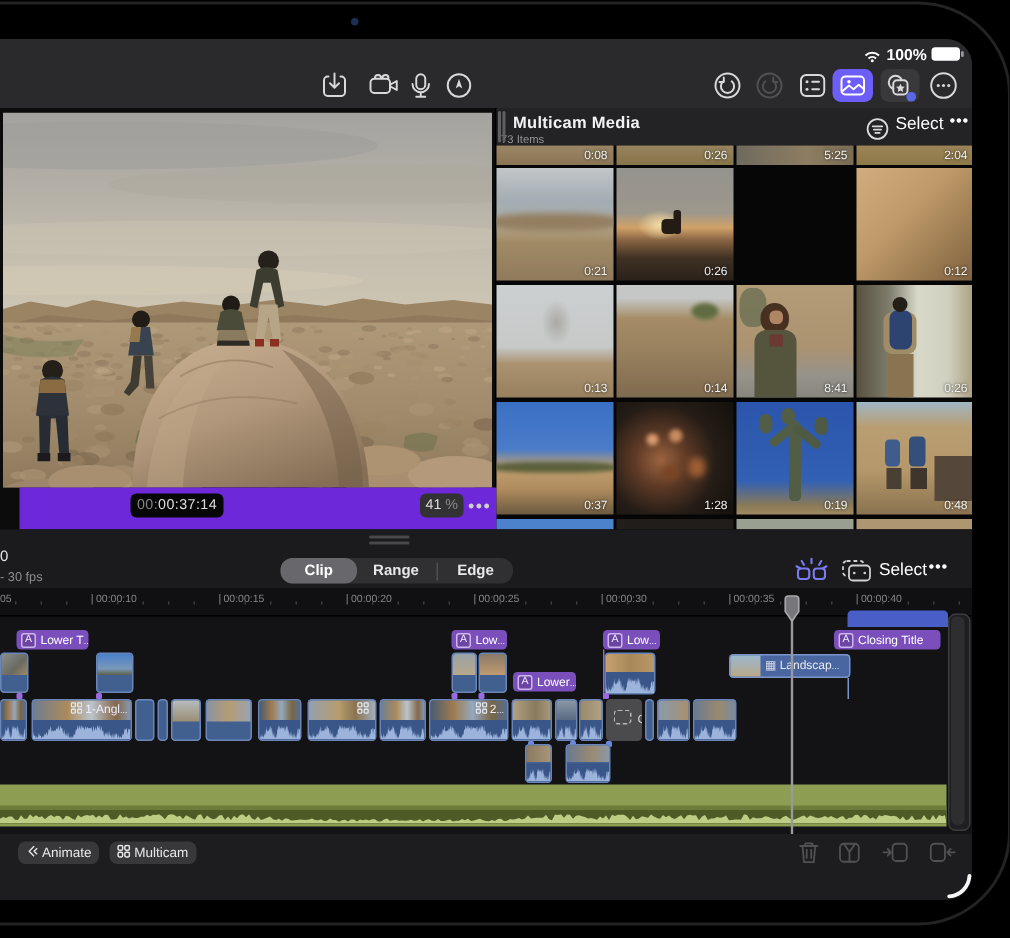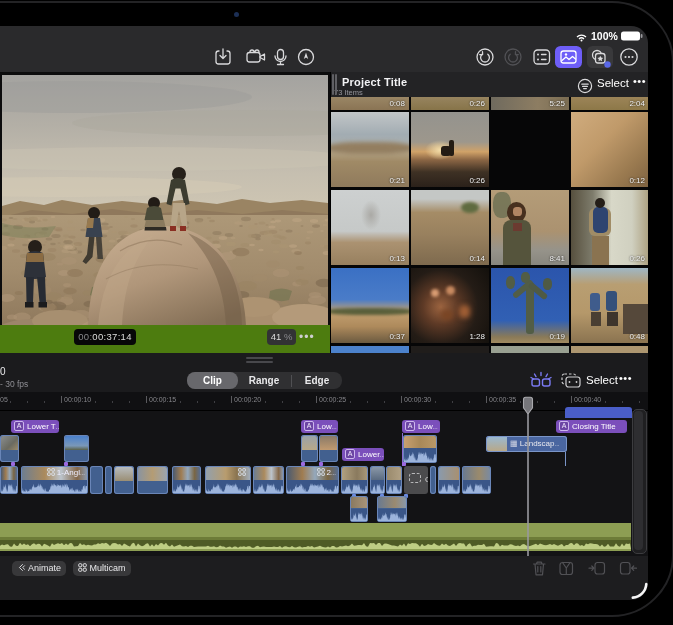"Project Title" div.a { text: Project Title -> Multicam Media }
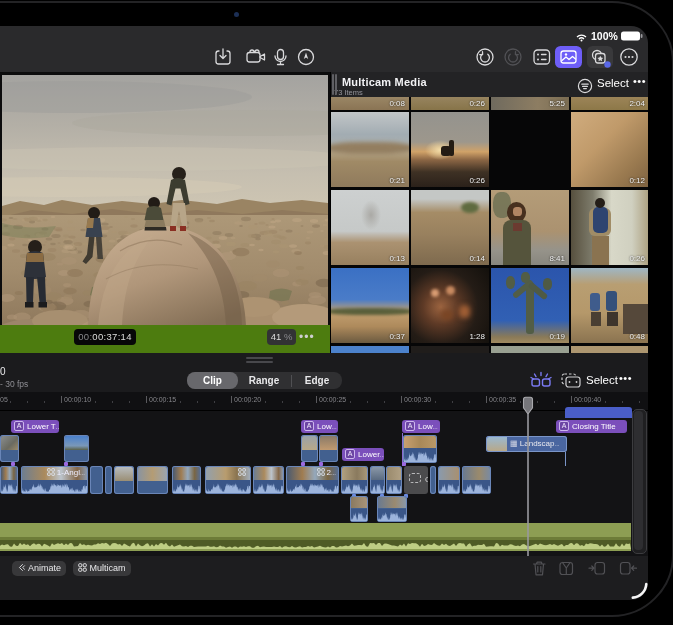"00:00:37:14" #vbar { background: #4d7c0f -> #6d28d9; left: 0 -> 13px }
